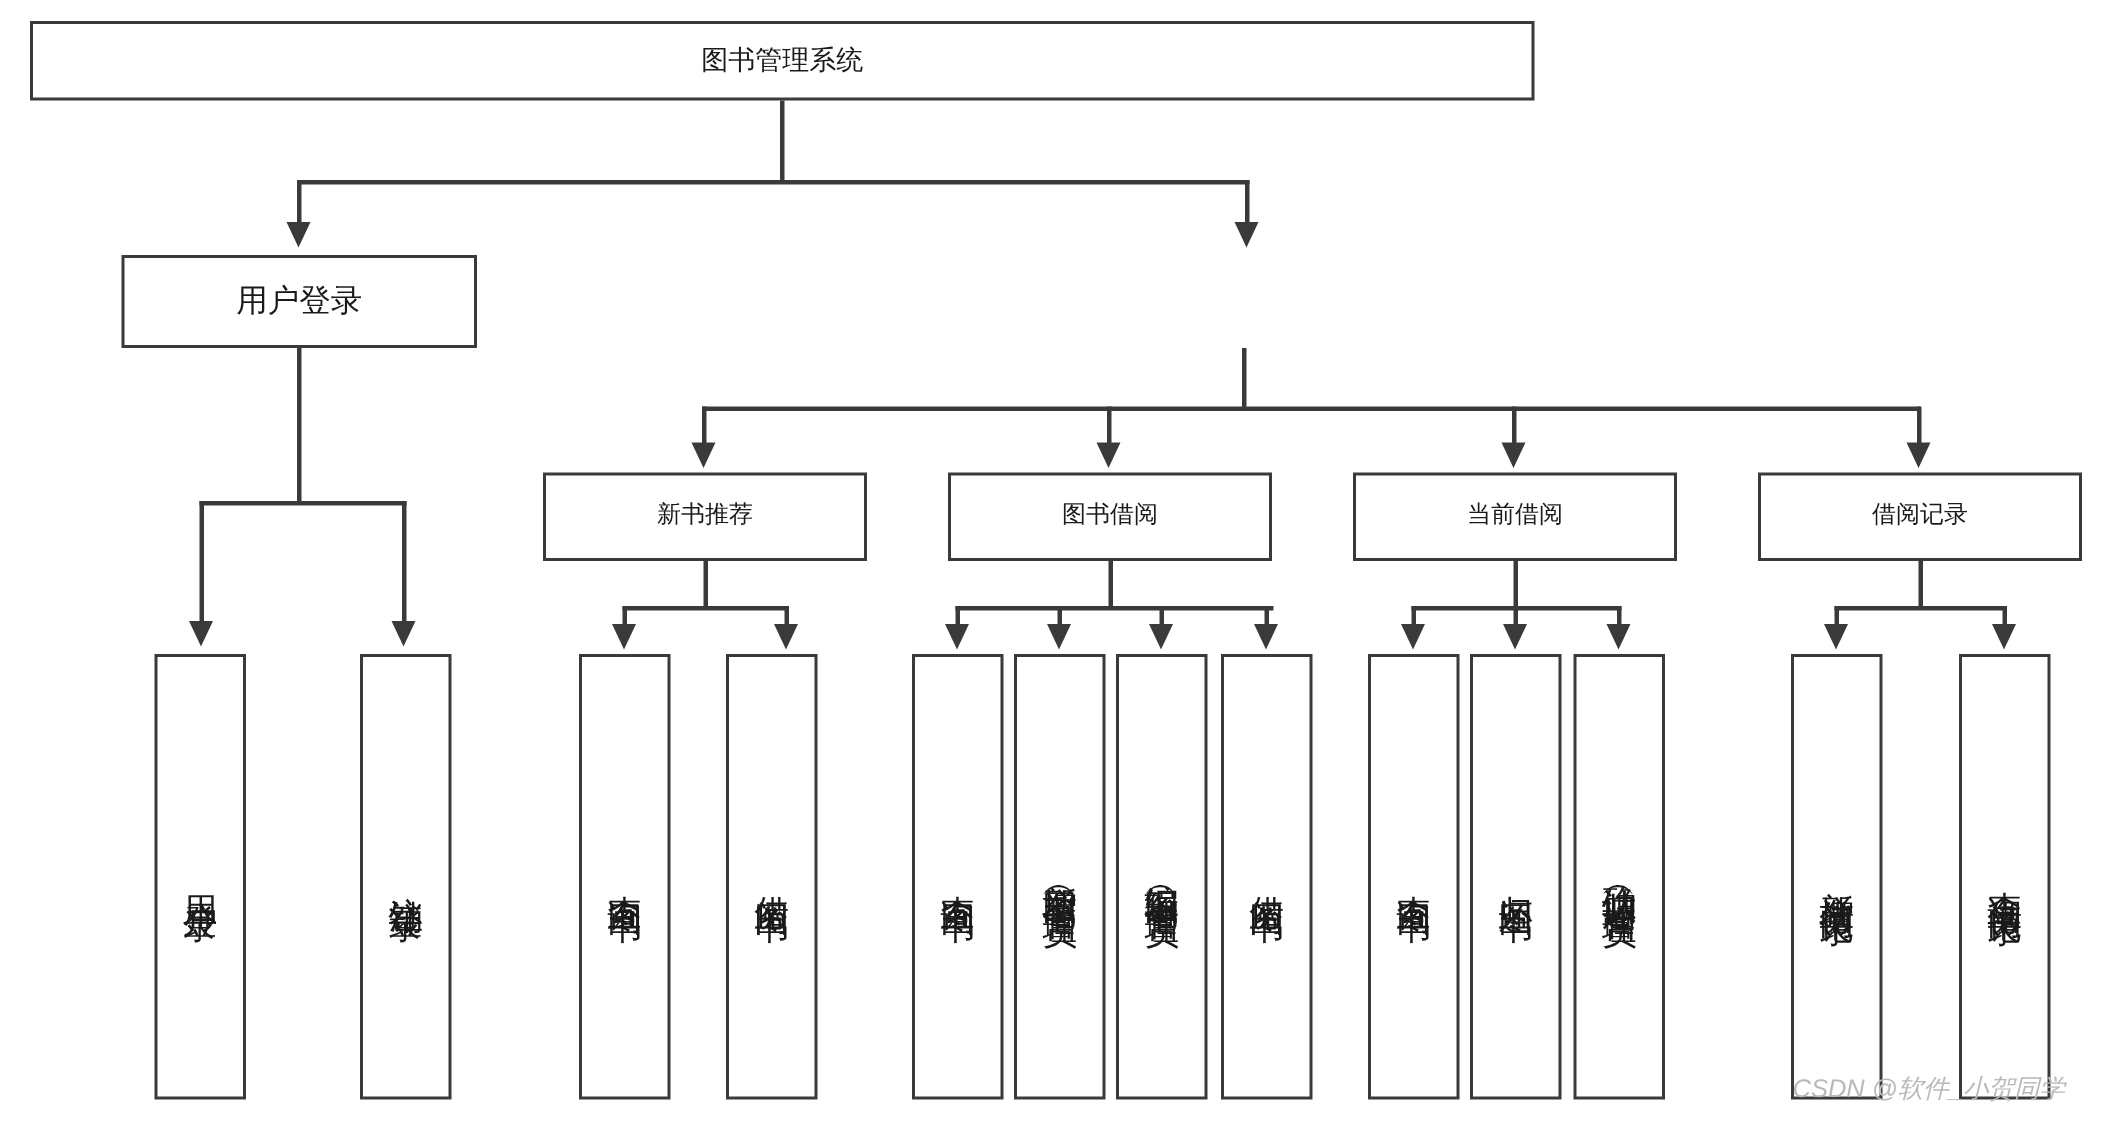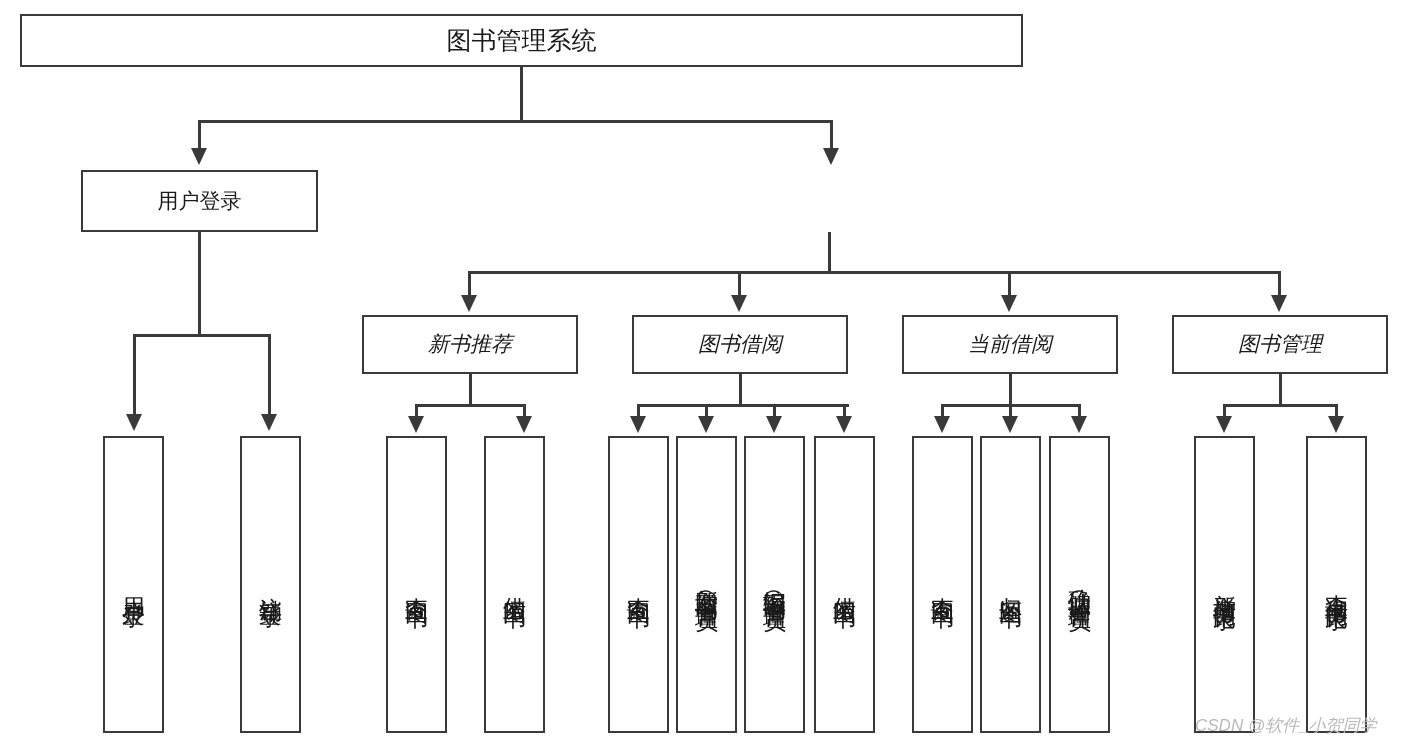"图书管理系统" .node.root .label { font-size: 25px -> 18px }
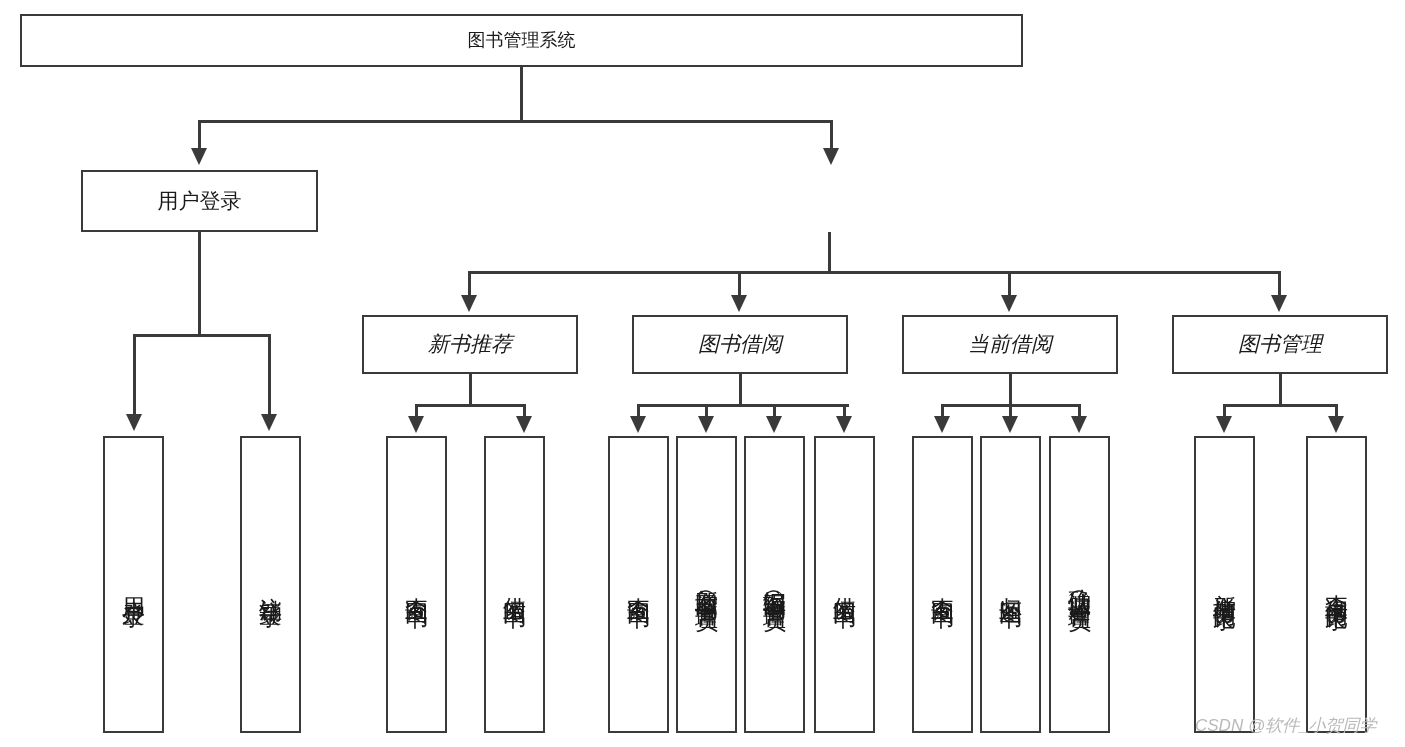"新书推荐" .node.lvl3 .label { font-size: 21px -> 16px; font-style: italic -> none }
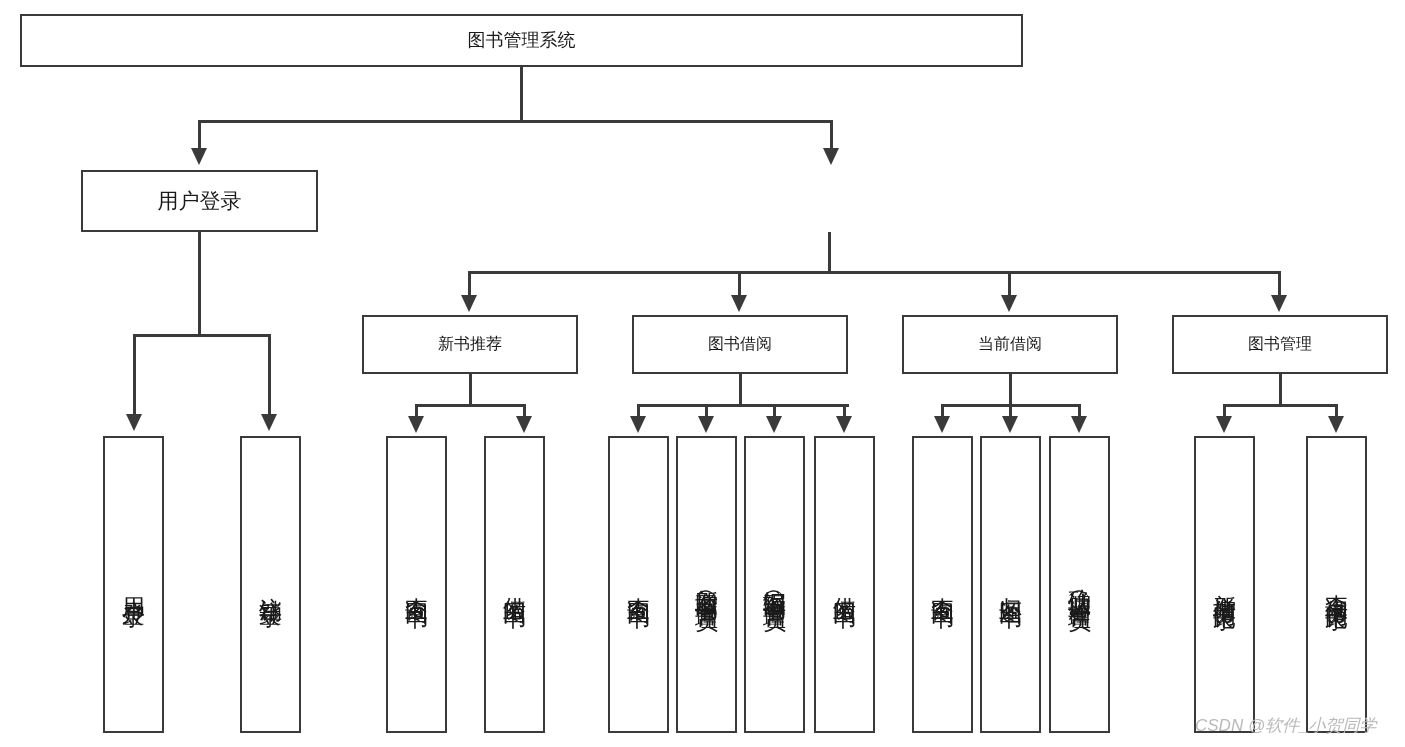"图书管理" span.label { text: 图书管理 -> 借阅记录 }
